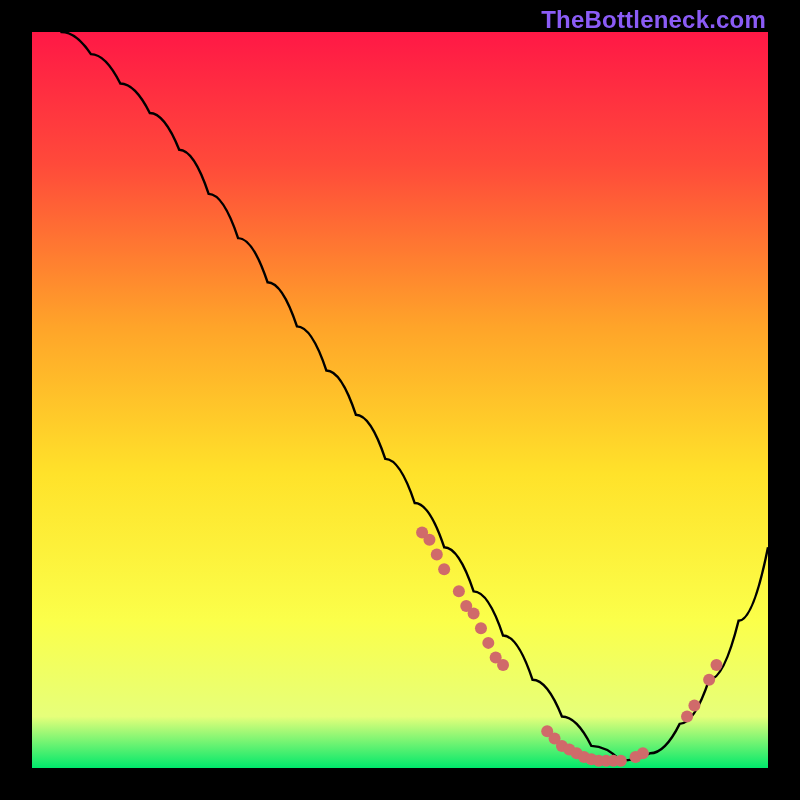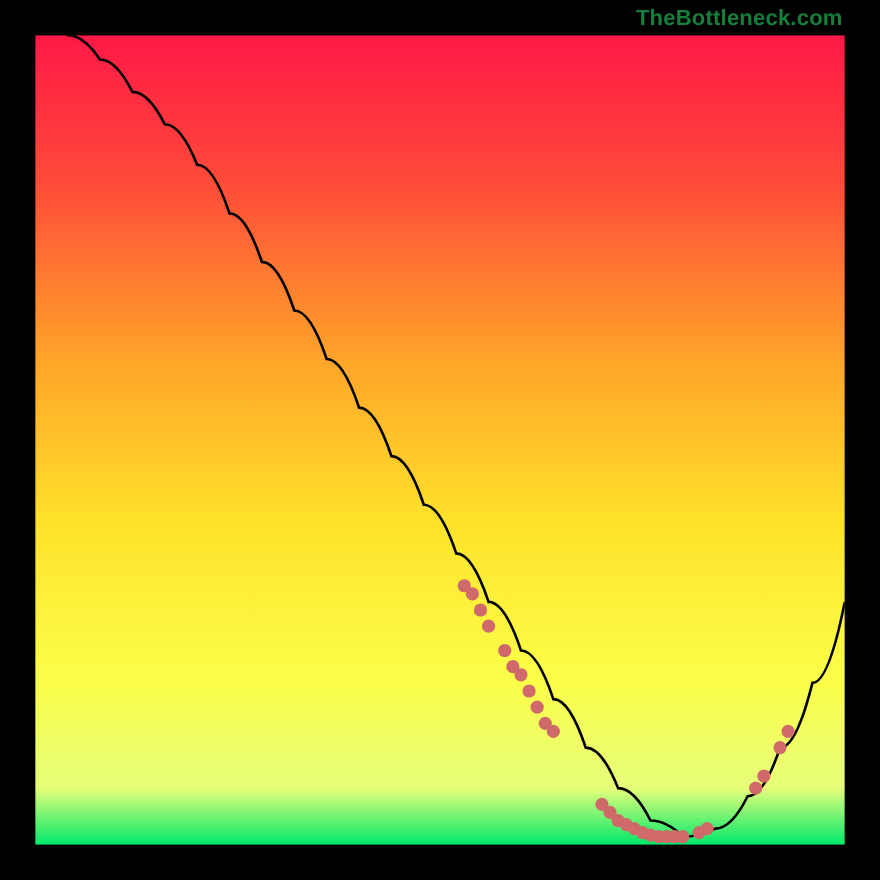"TheBottleneck.com" .watermark { color: #15803d -> #8b5cf6; font-size: 20px -> 24px }
